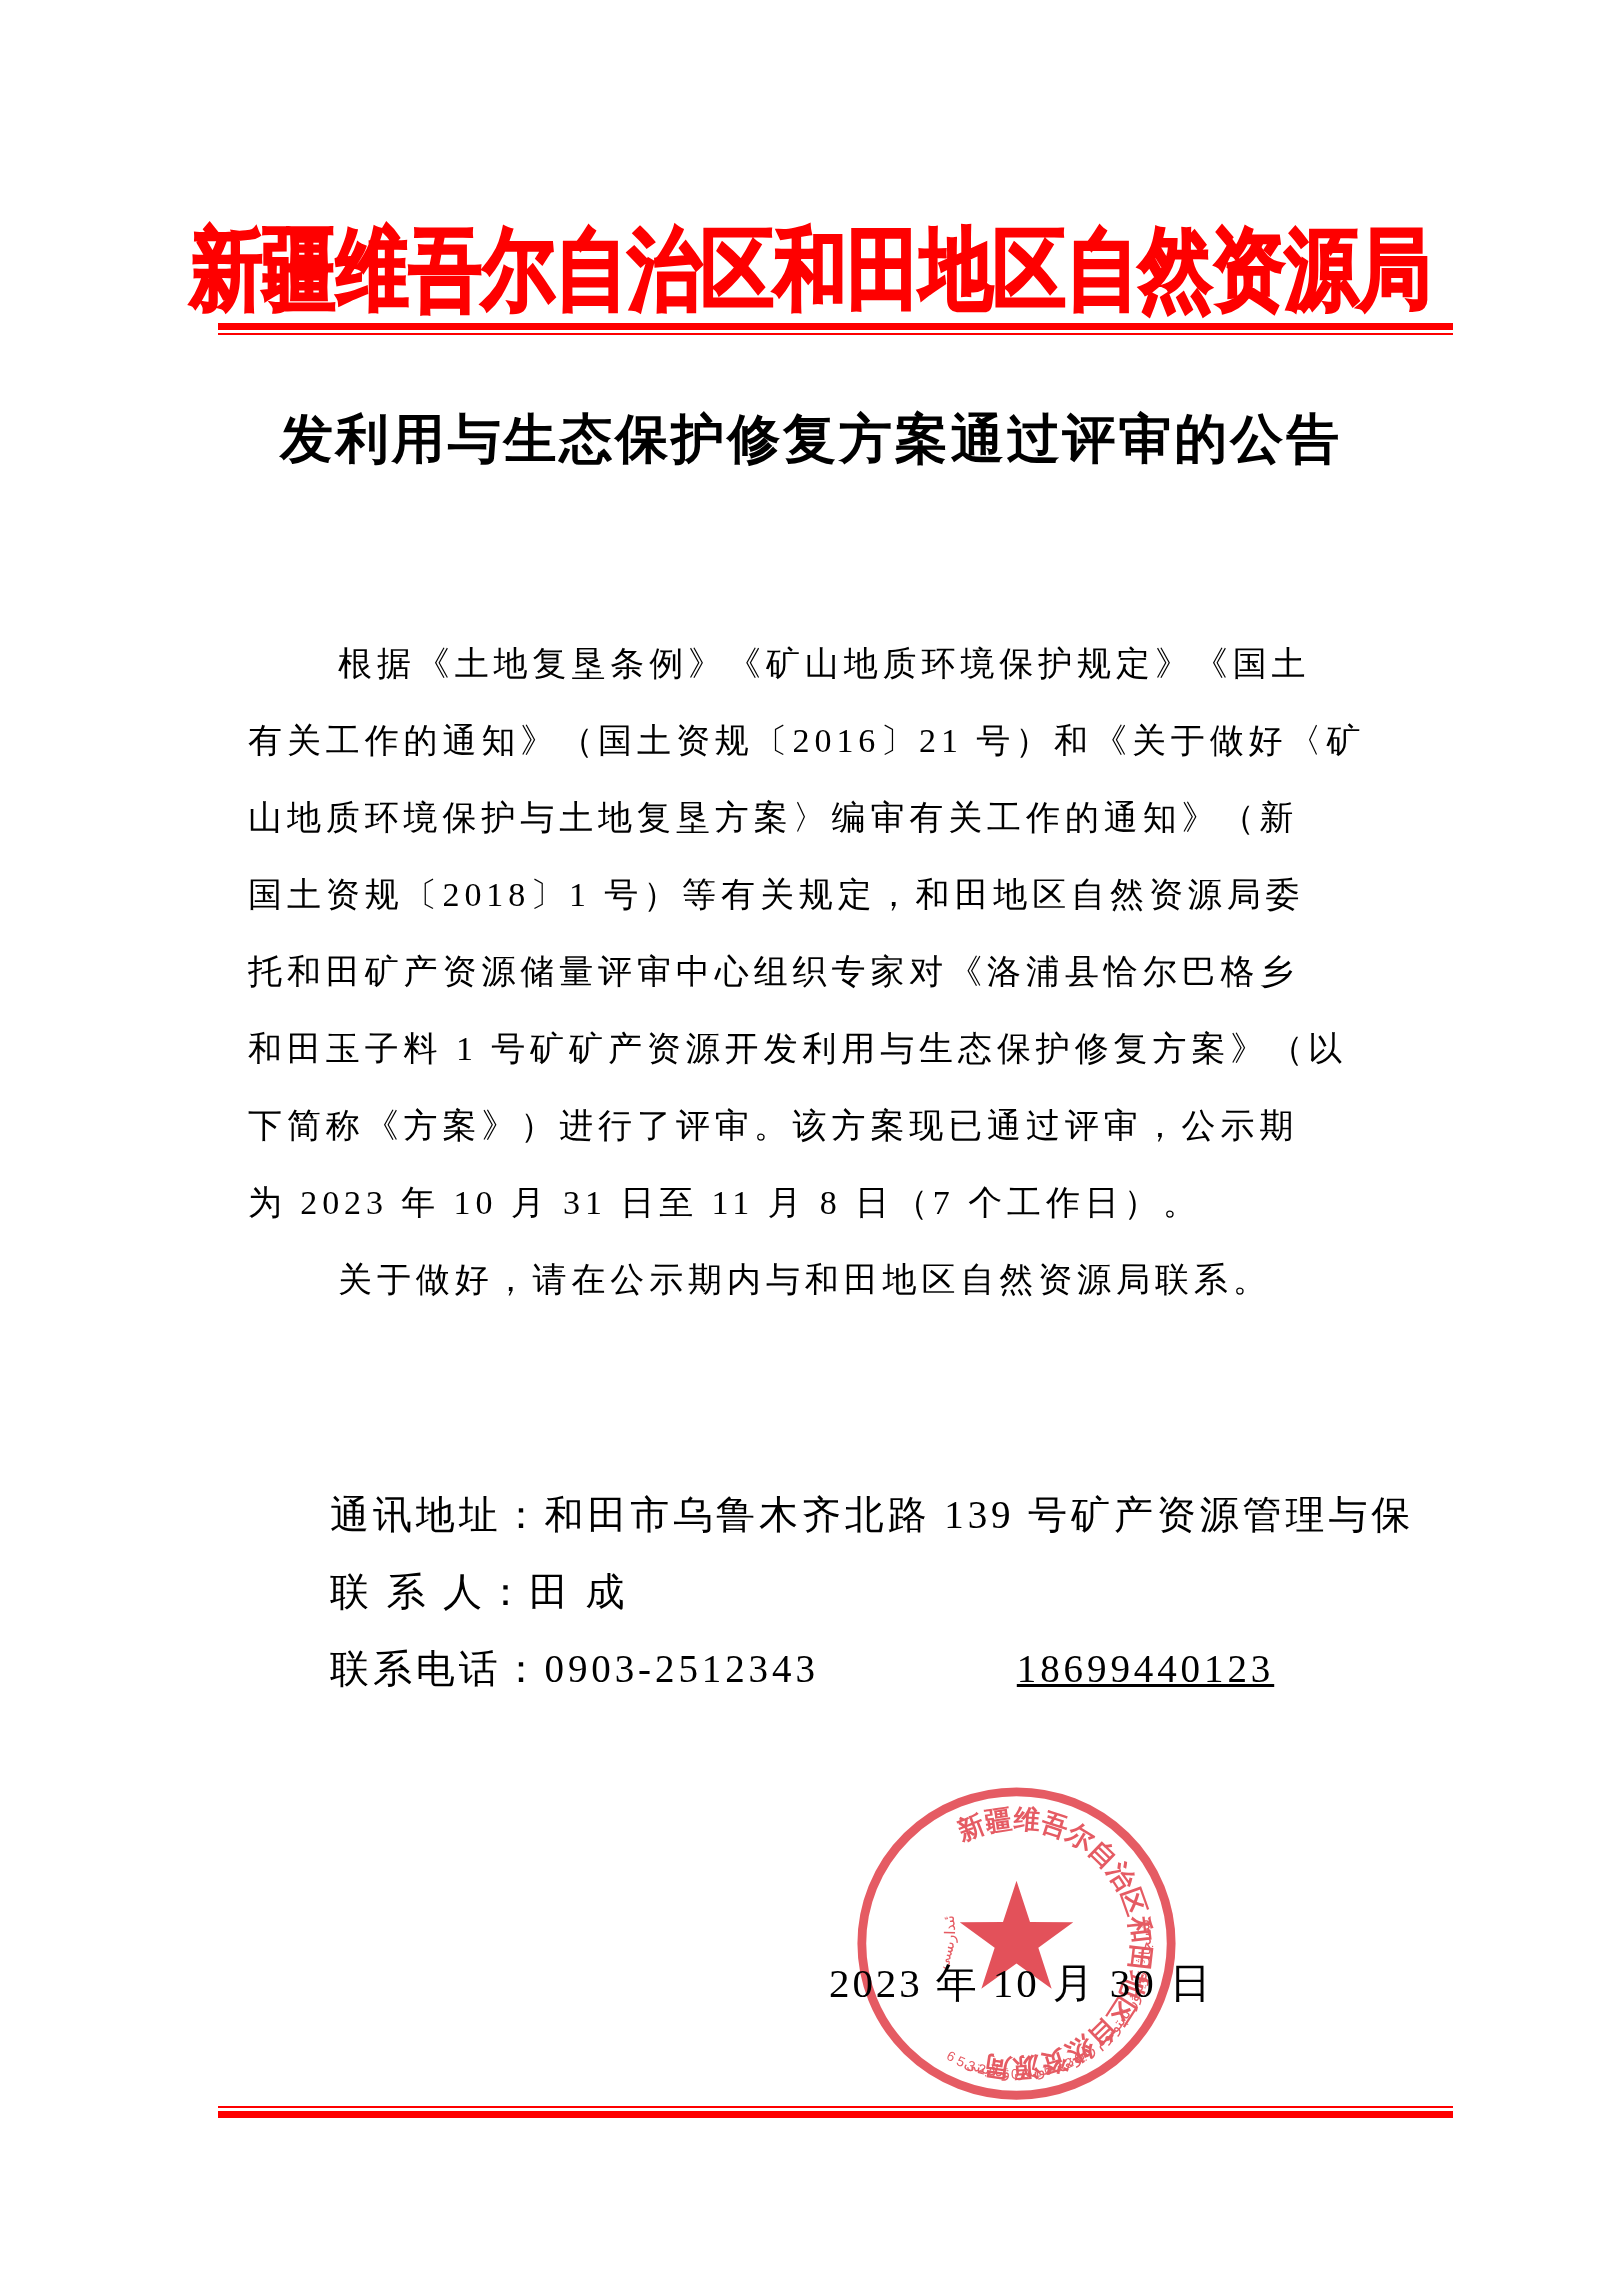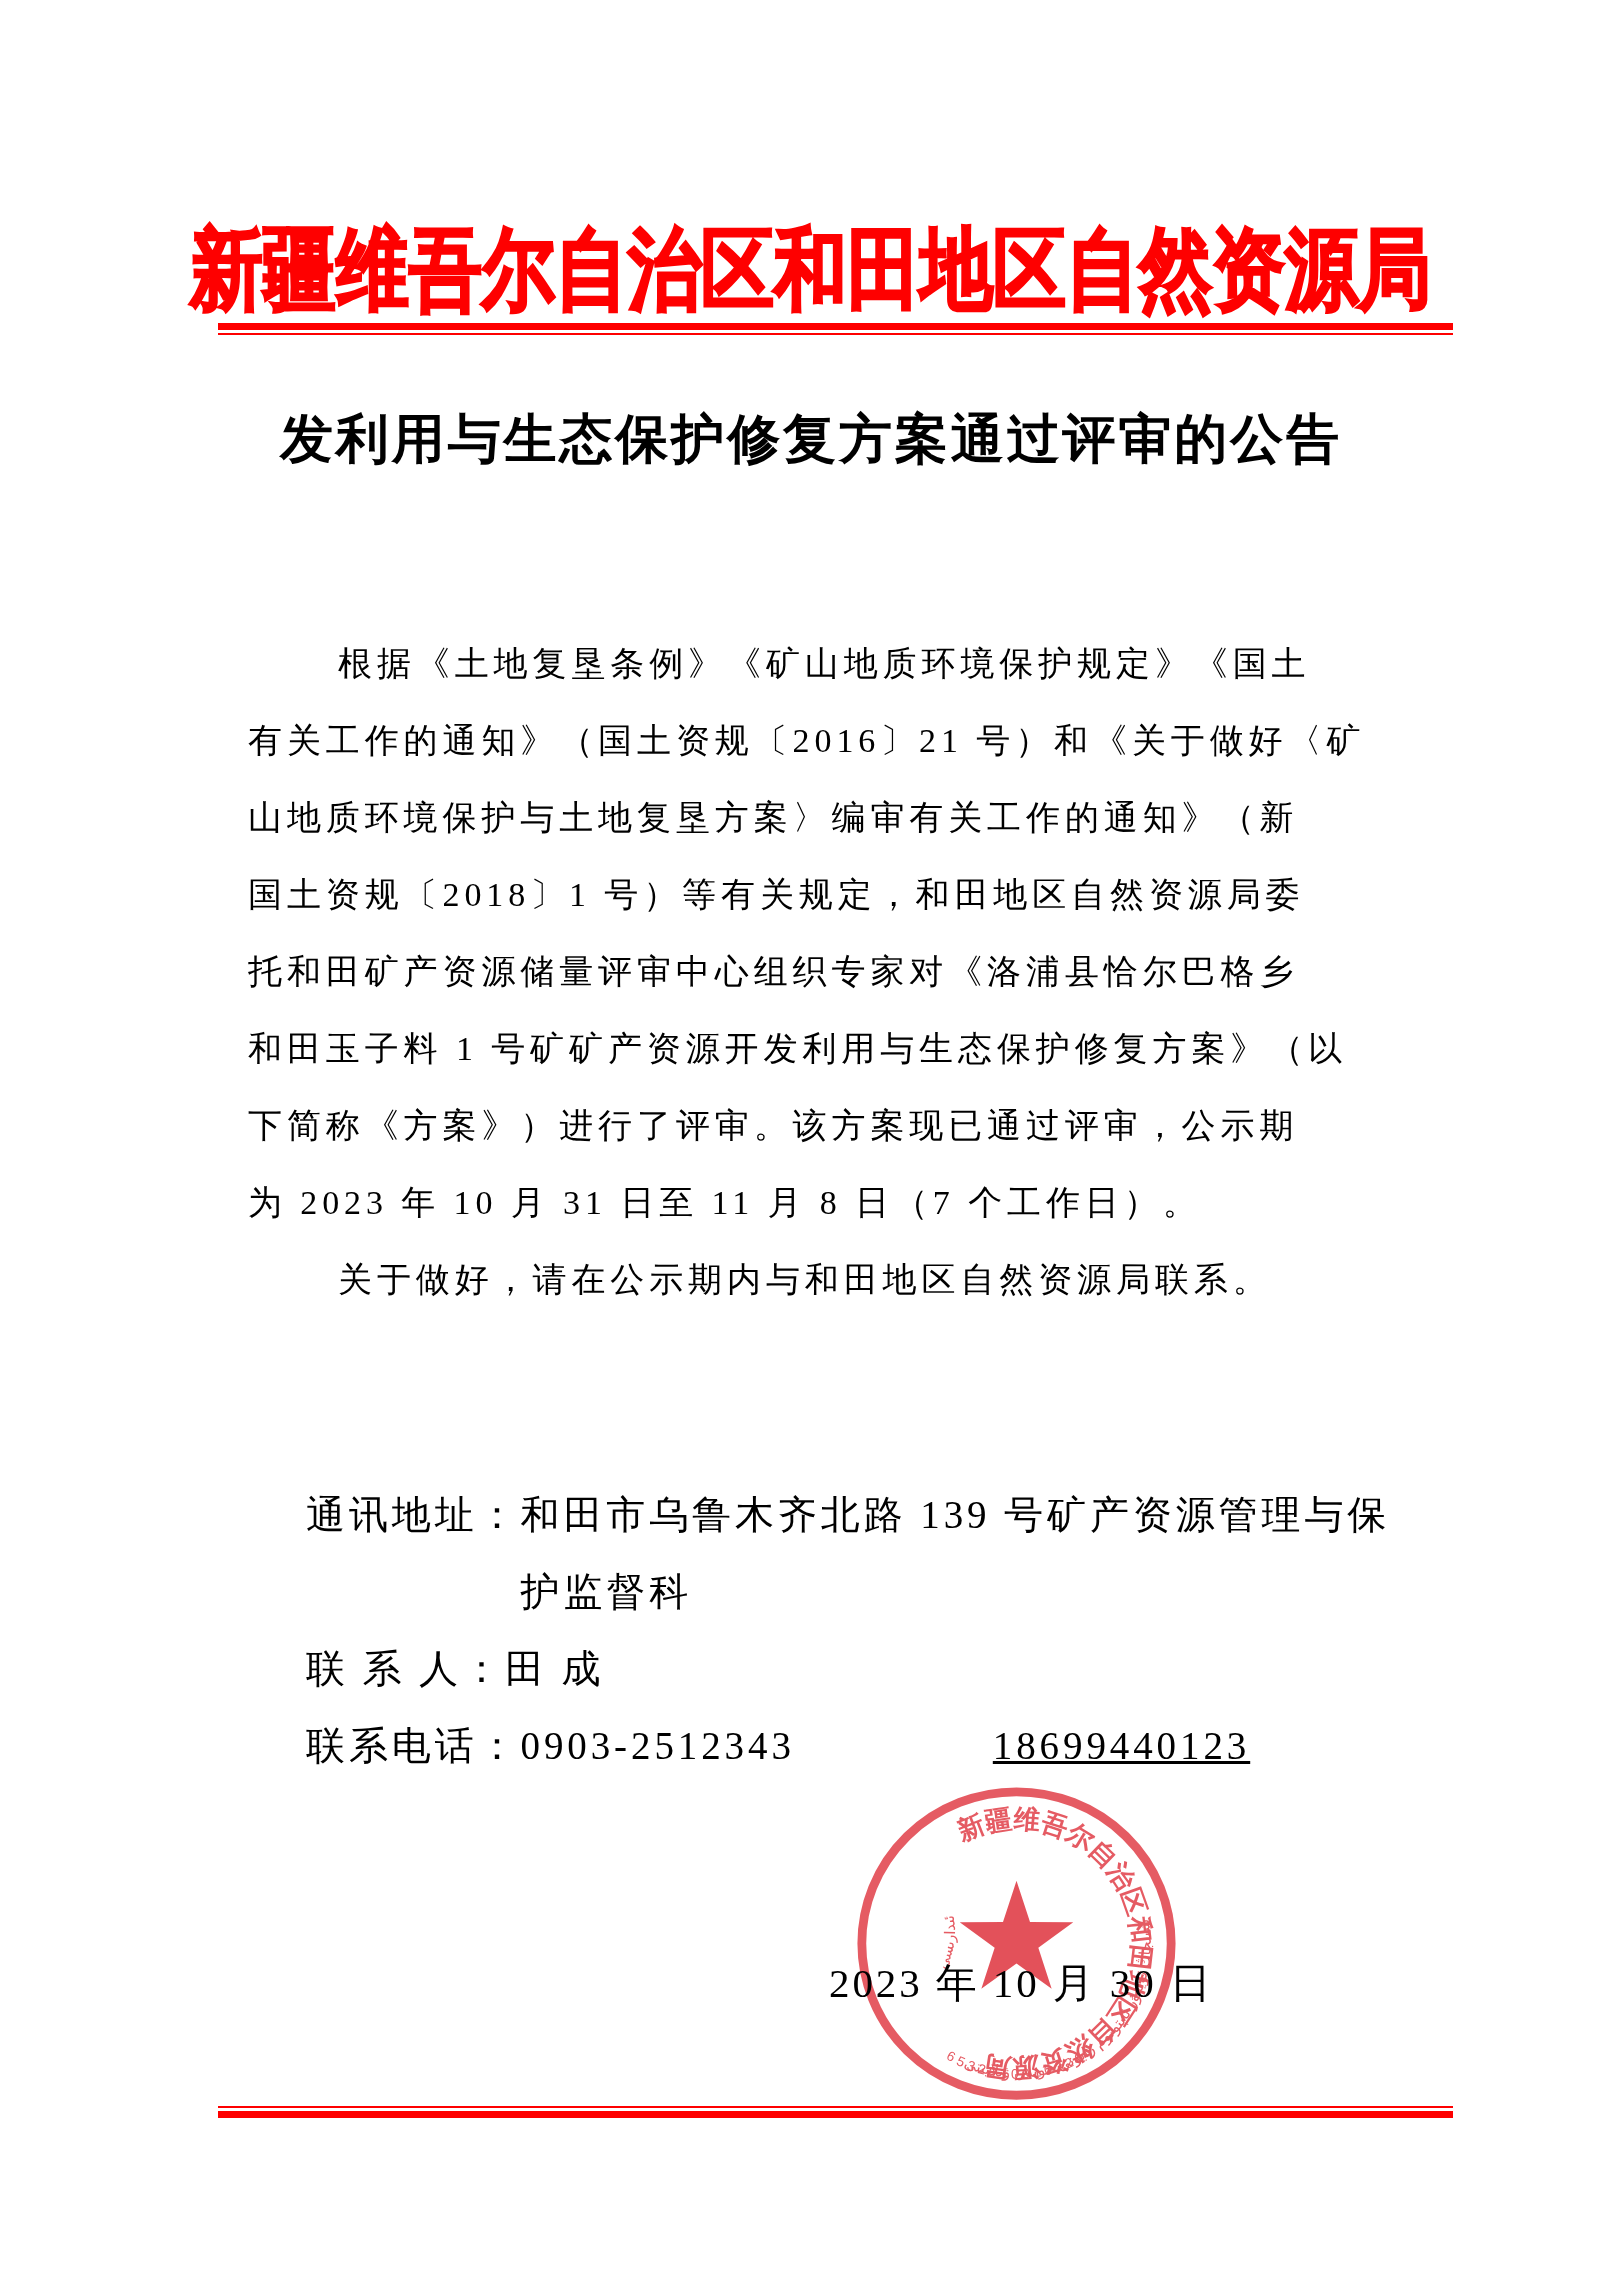"通讯地址：" .c-row { margin-left: none -> 24px }
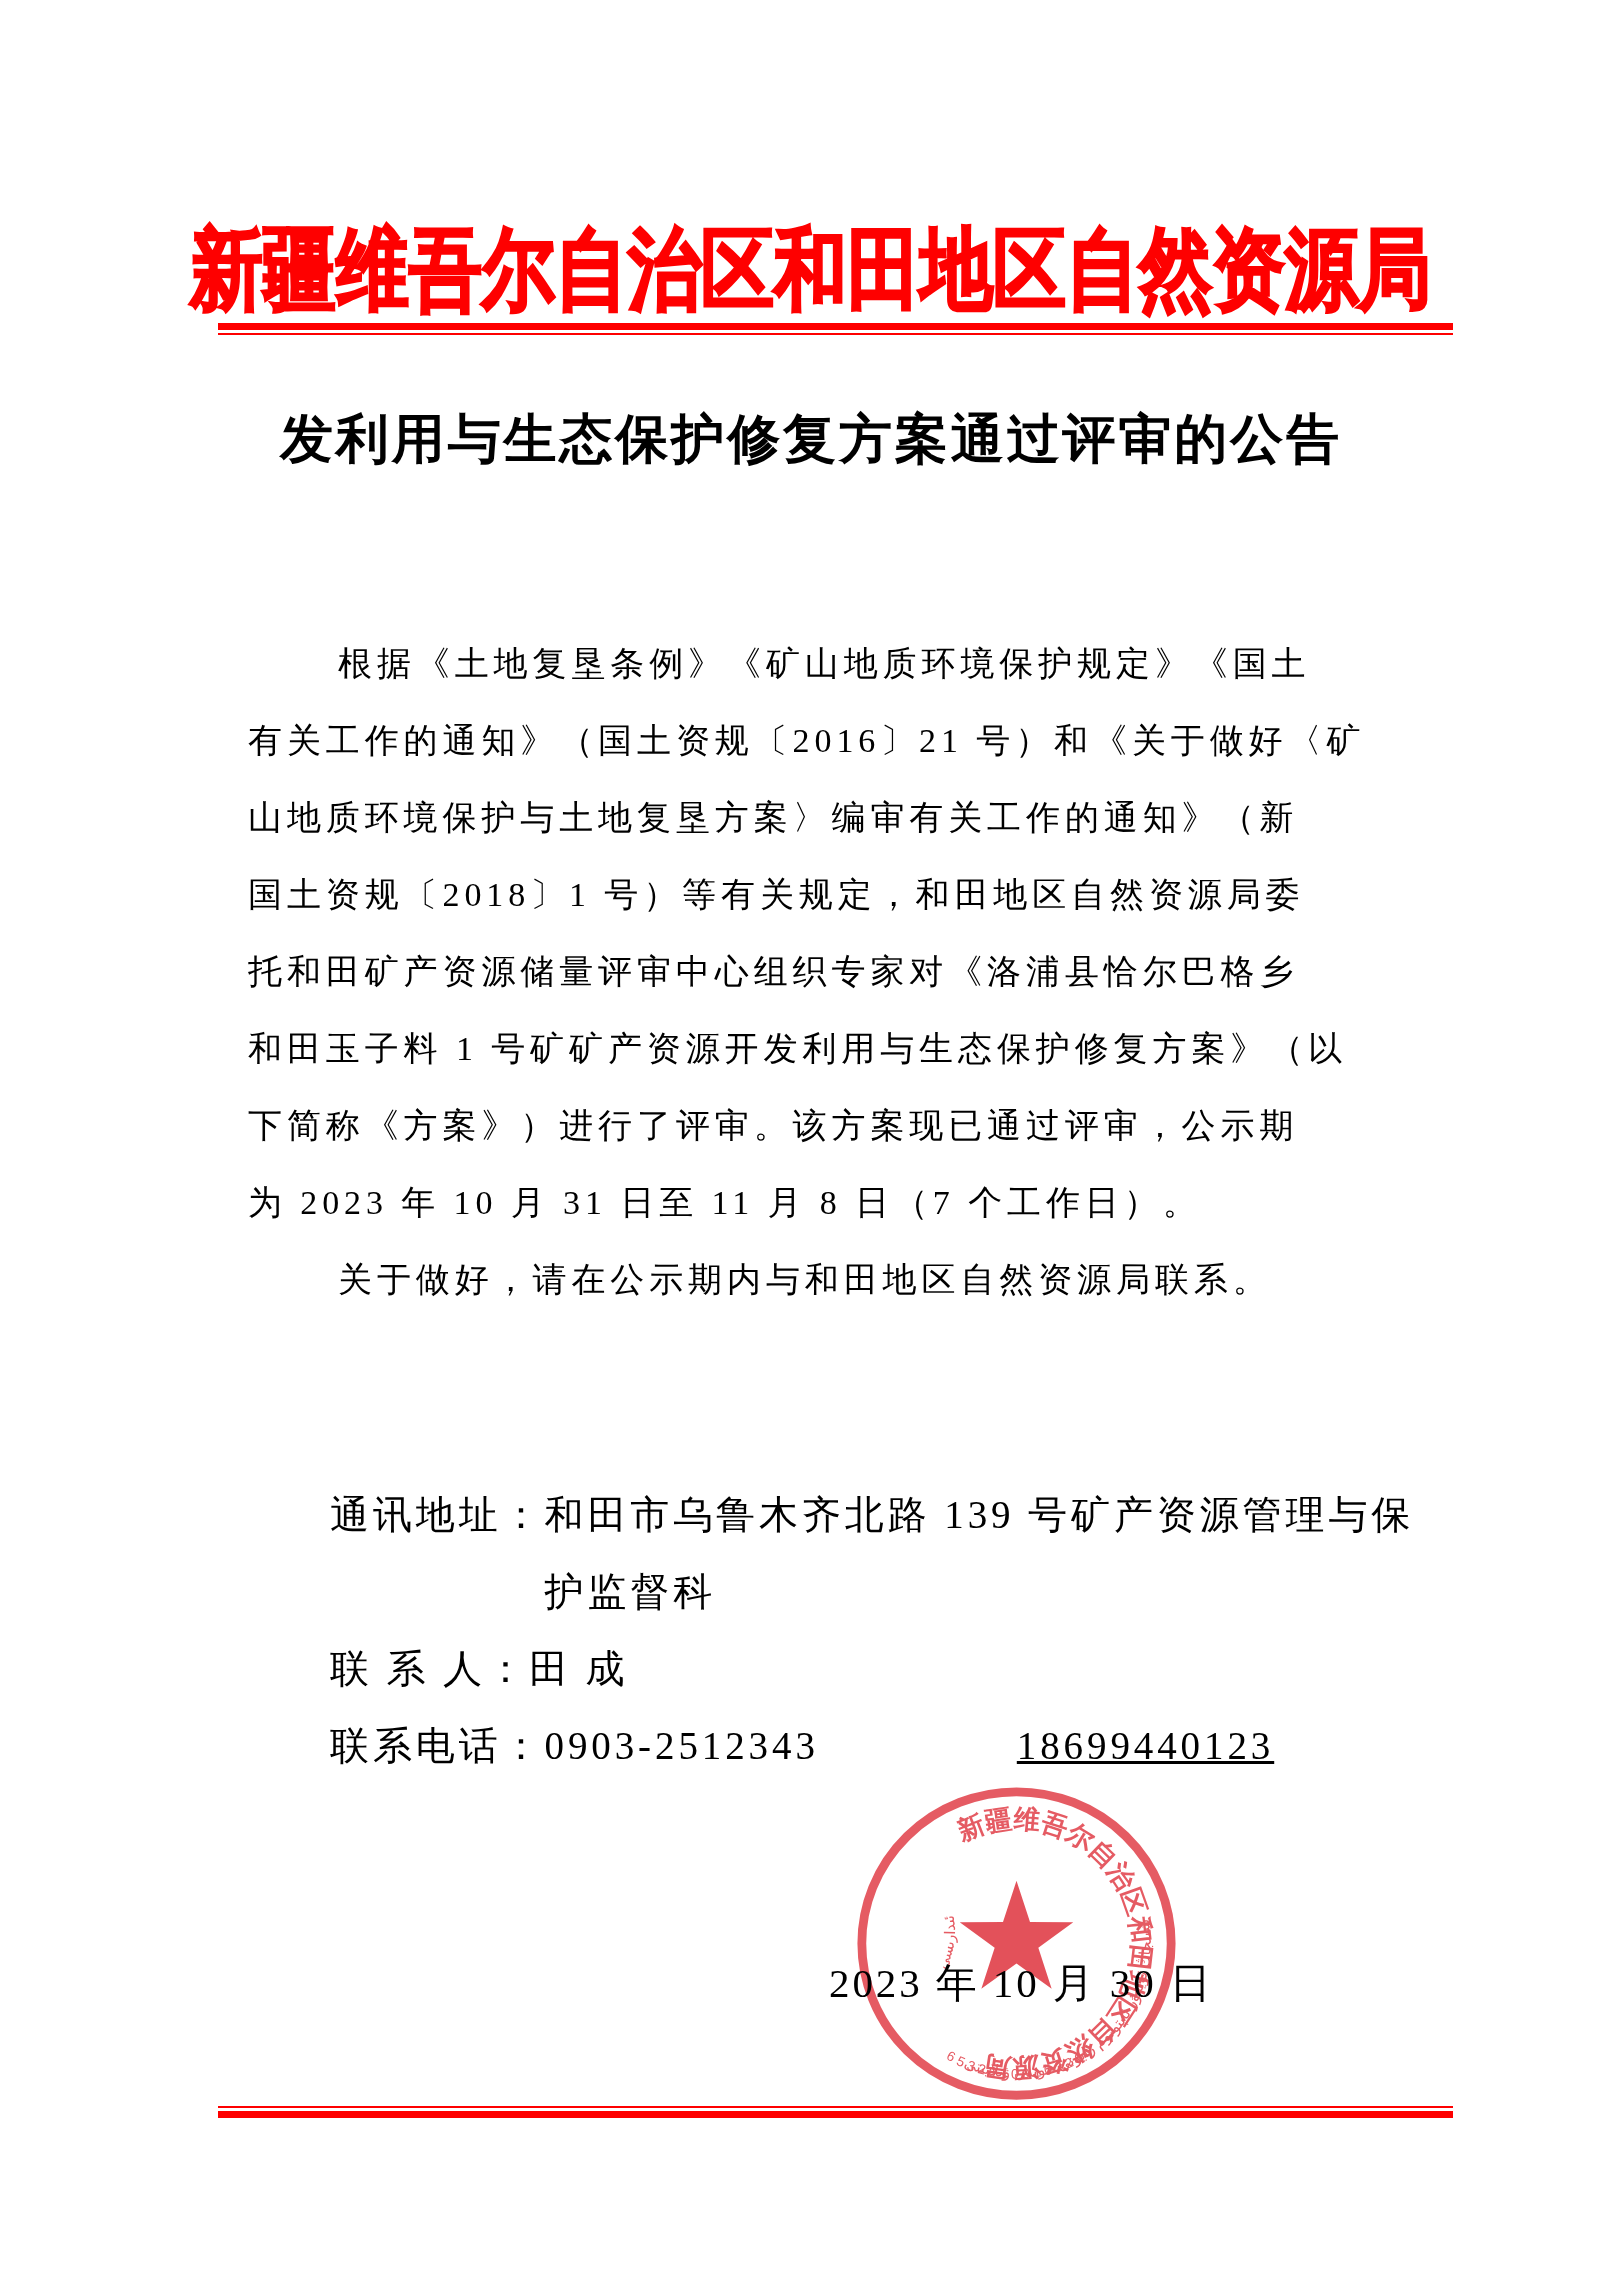"护监督科" div { html: <div>护监督科</div> -> none }
